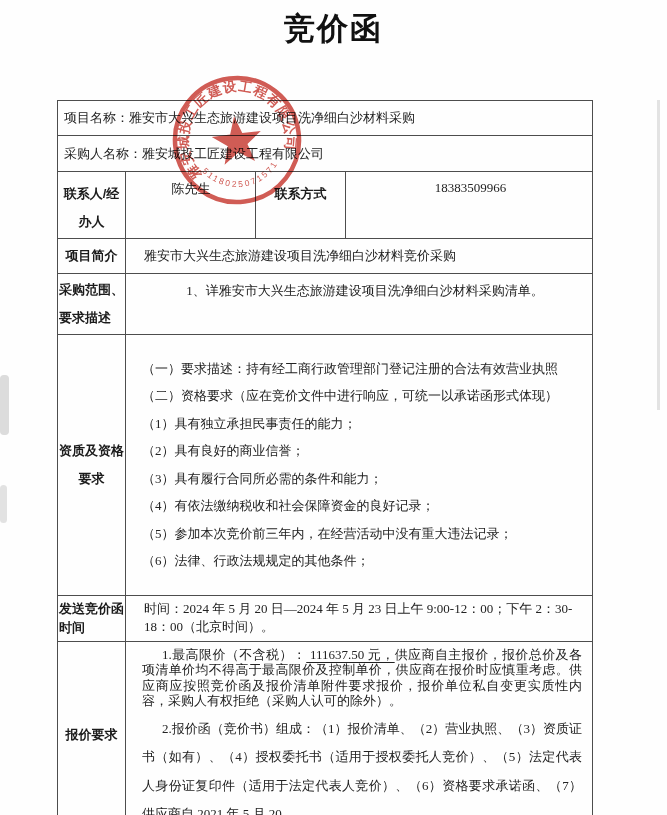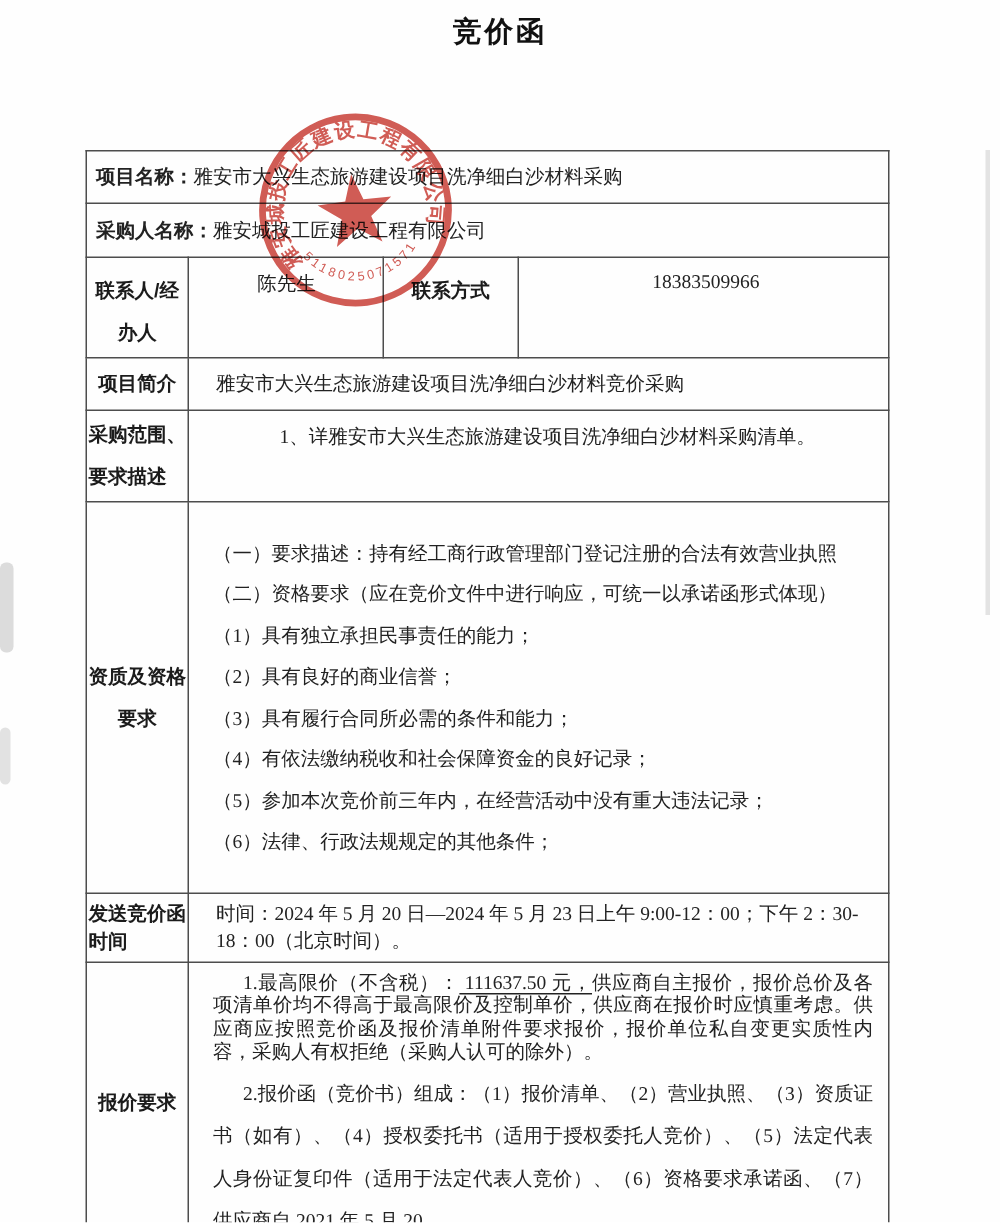"竞价函" .title { font-size: 19px -> 31px }
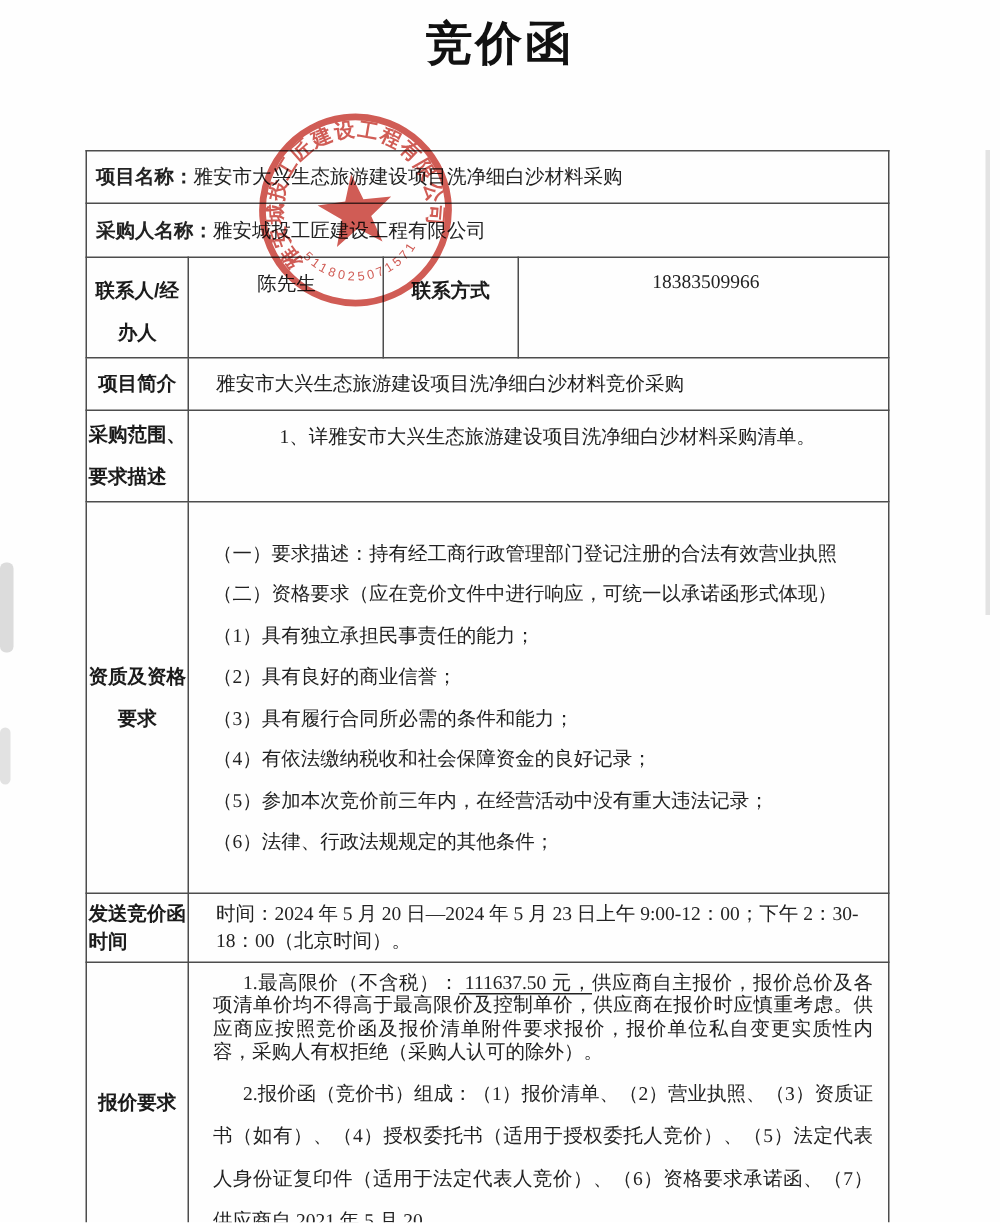"项目名称：" .inline-lbl { font-weight: bold -> normal }
